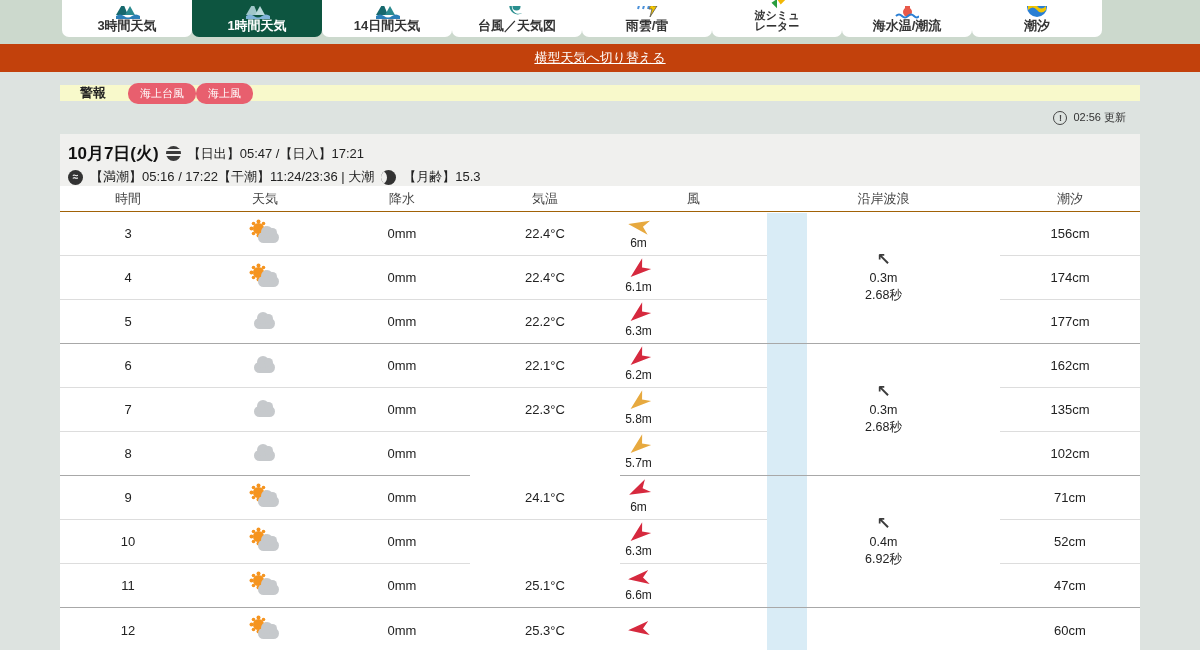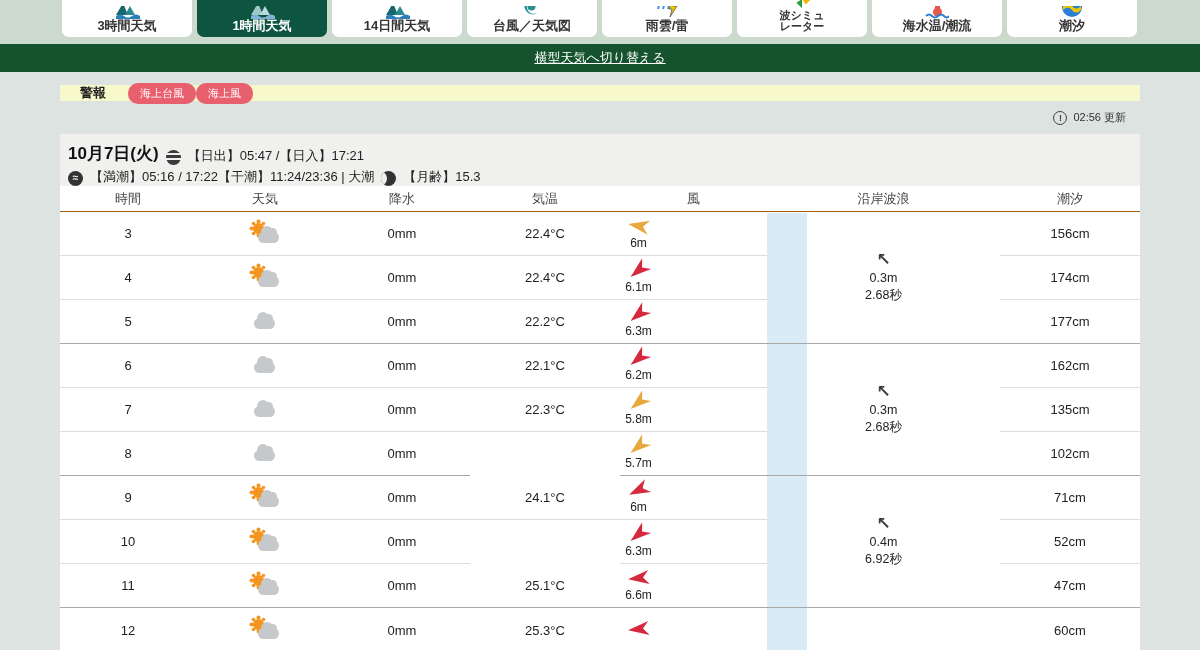"3時間天気" .tabs { gap: 5px -> none }
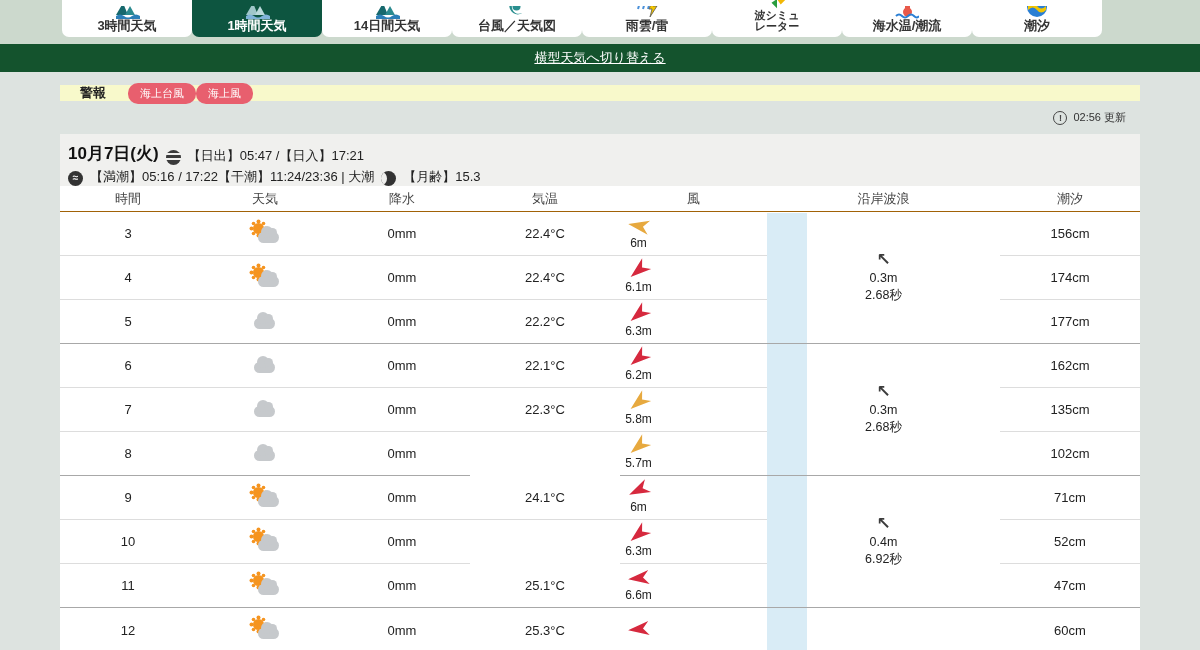"横型天気へ切り替える" .banner { background: #14532d -> #c2410c }
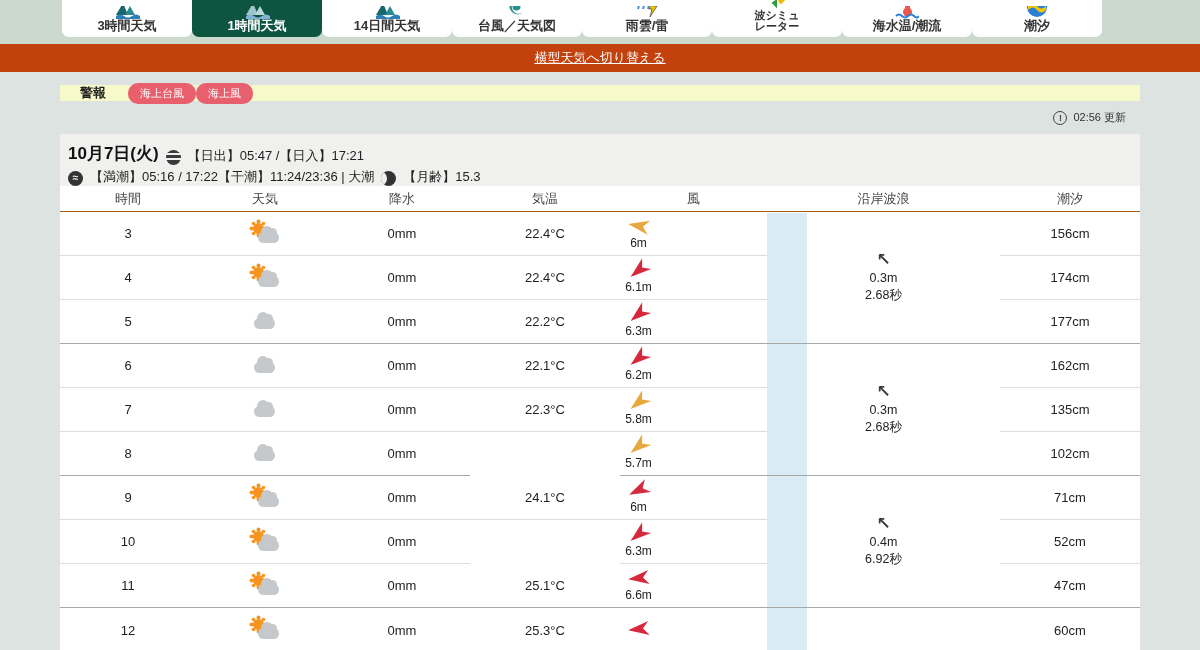"10月7日(火)" .dline { align-items: flex-end -> center }
